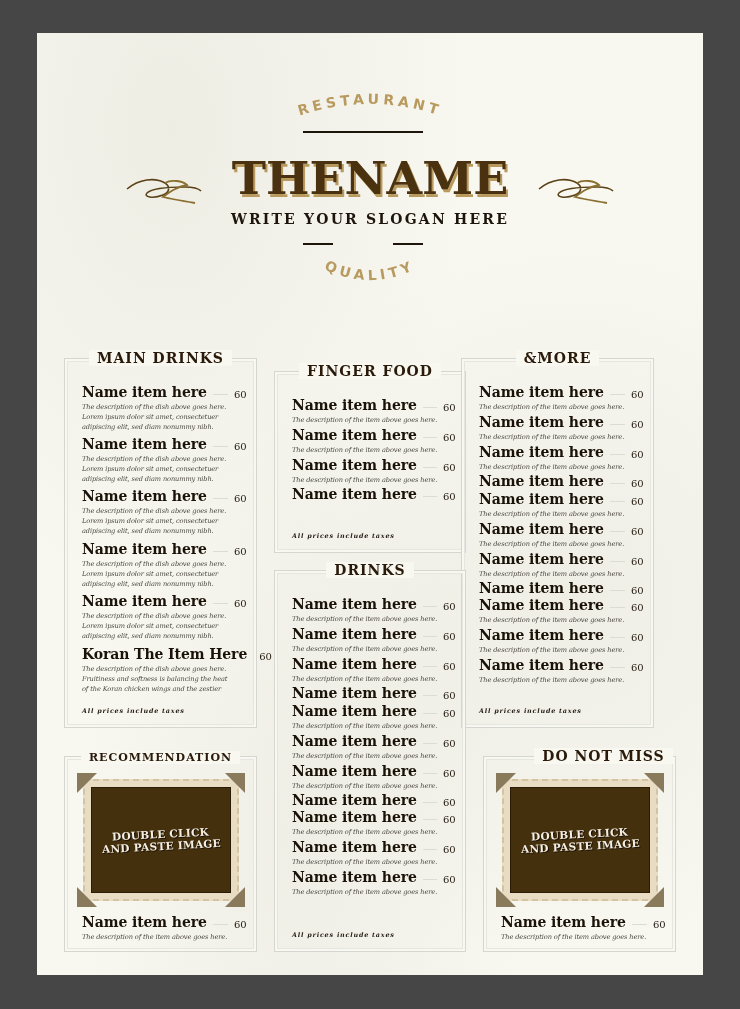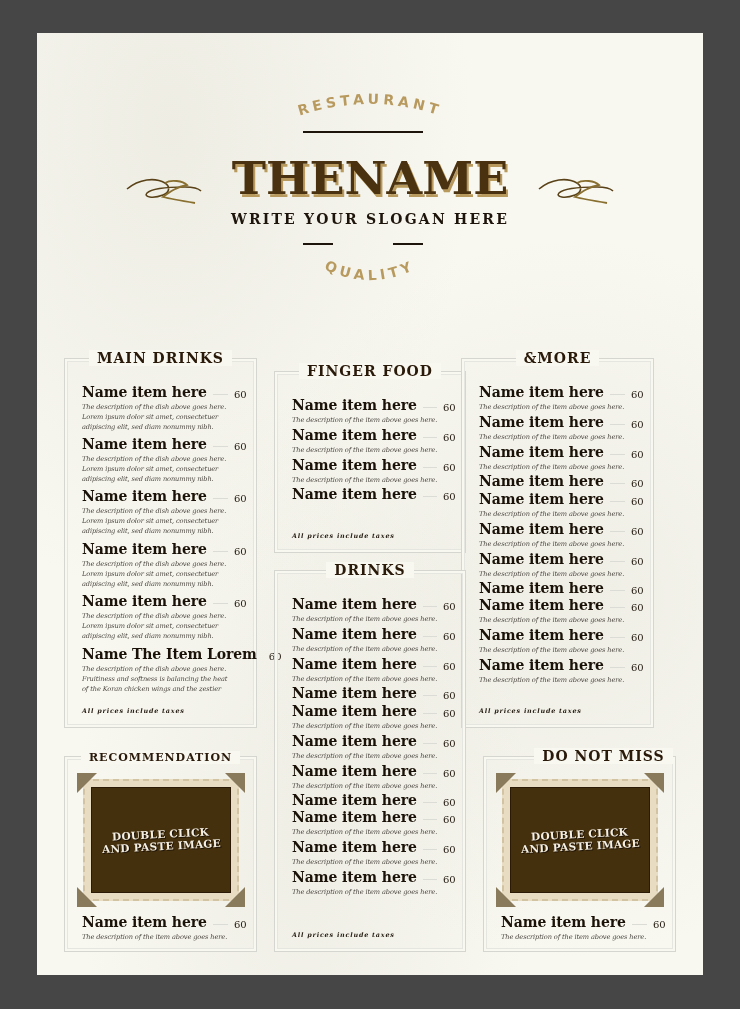"Name The Item Lorem" span.item-name { text: Name The Item Lorem -> Koran The Item Here }
